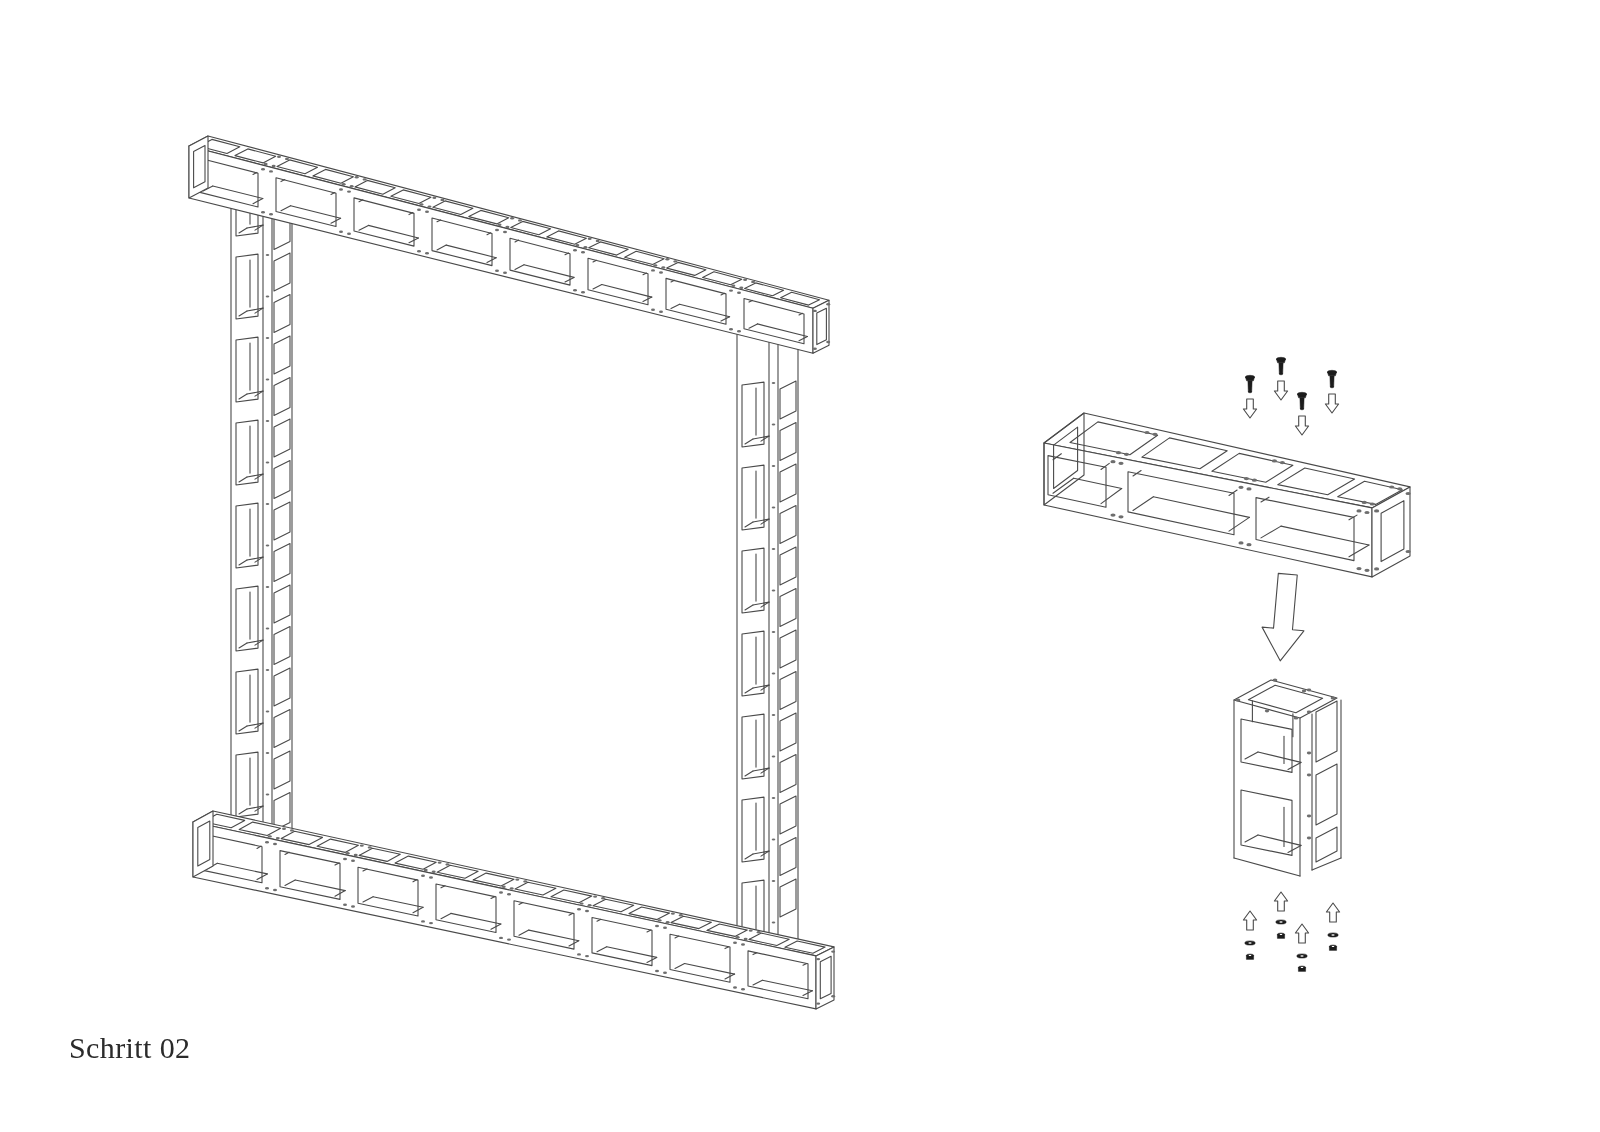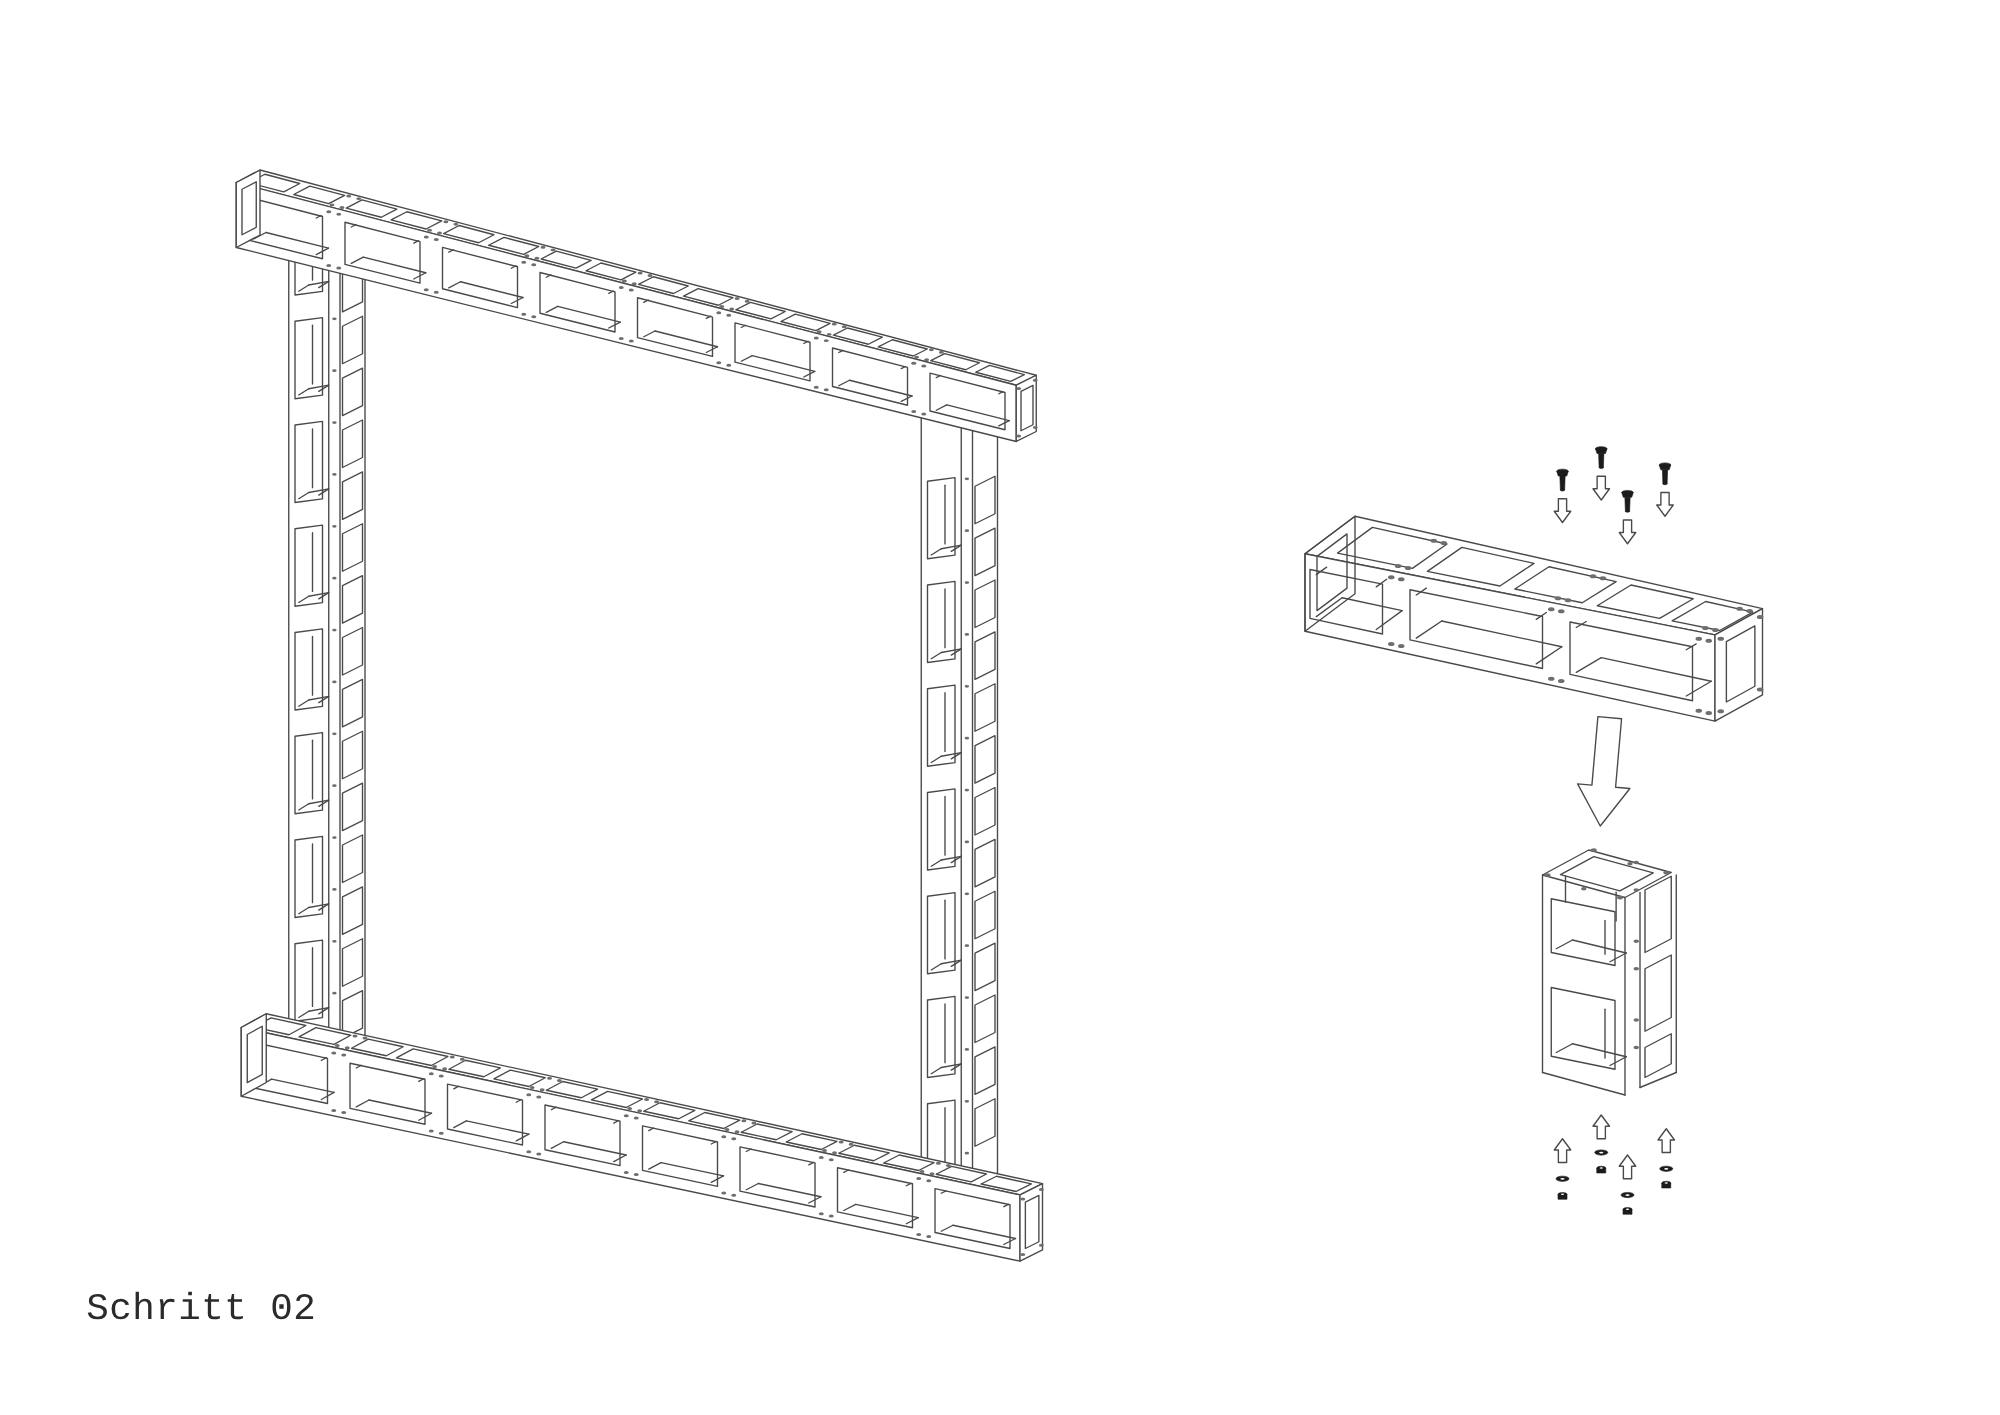"Schritt 02" .page { font-family: Liberation Mono, monospace -> Liberation Serif, serif }
